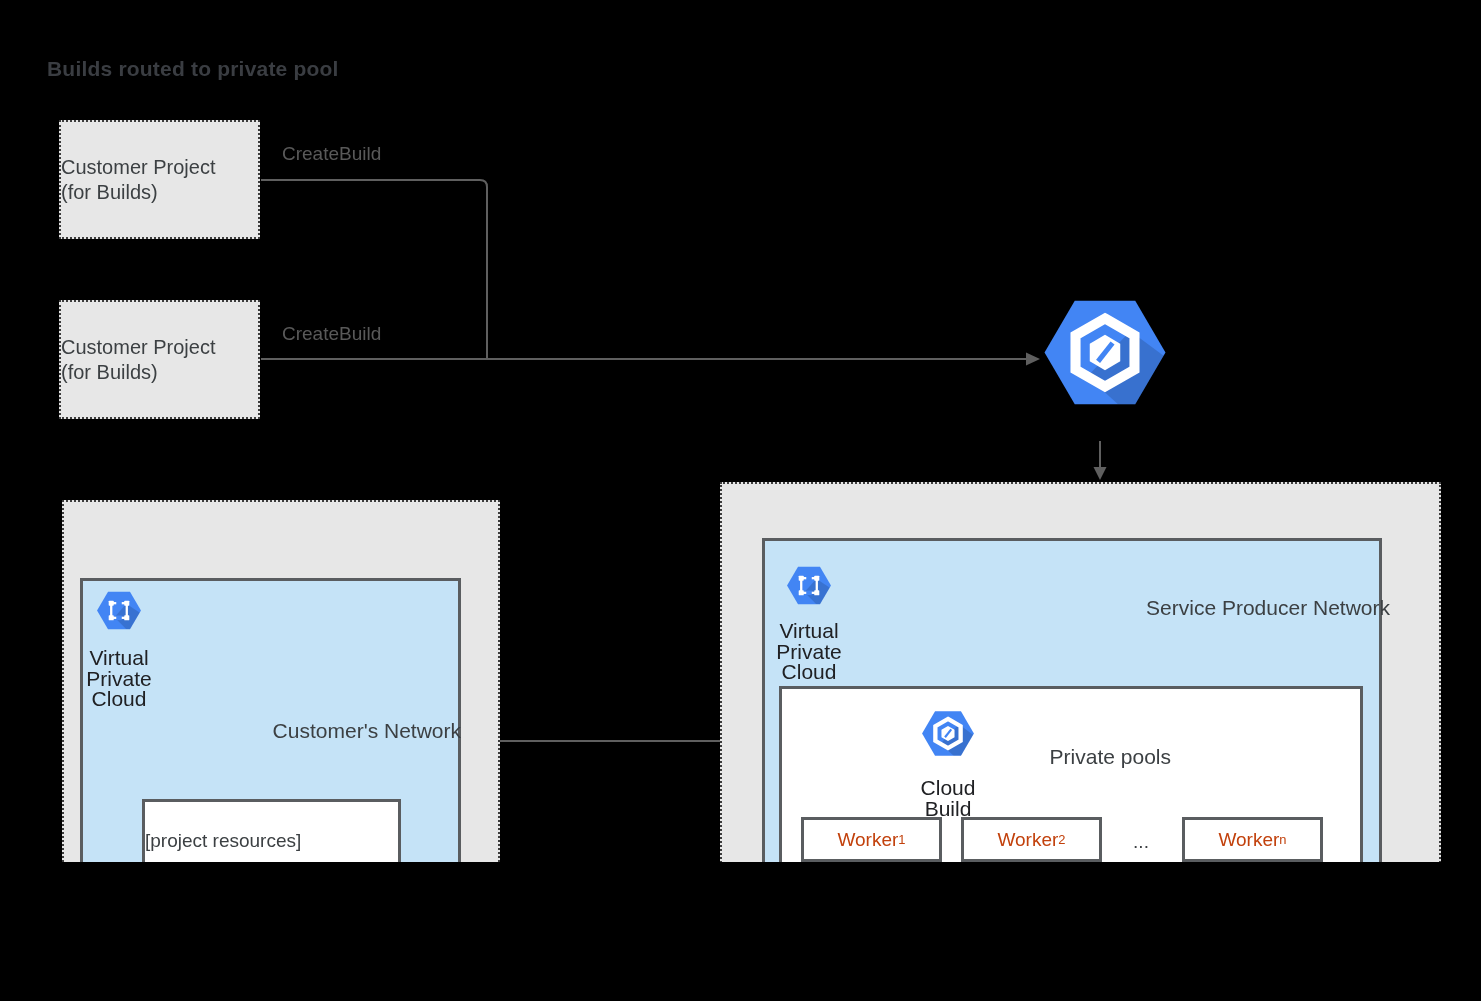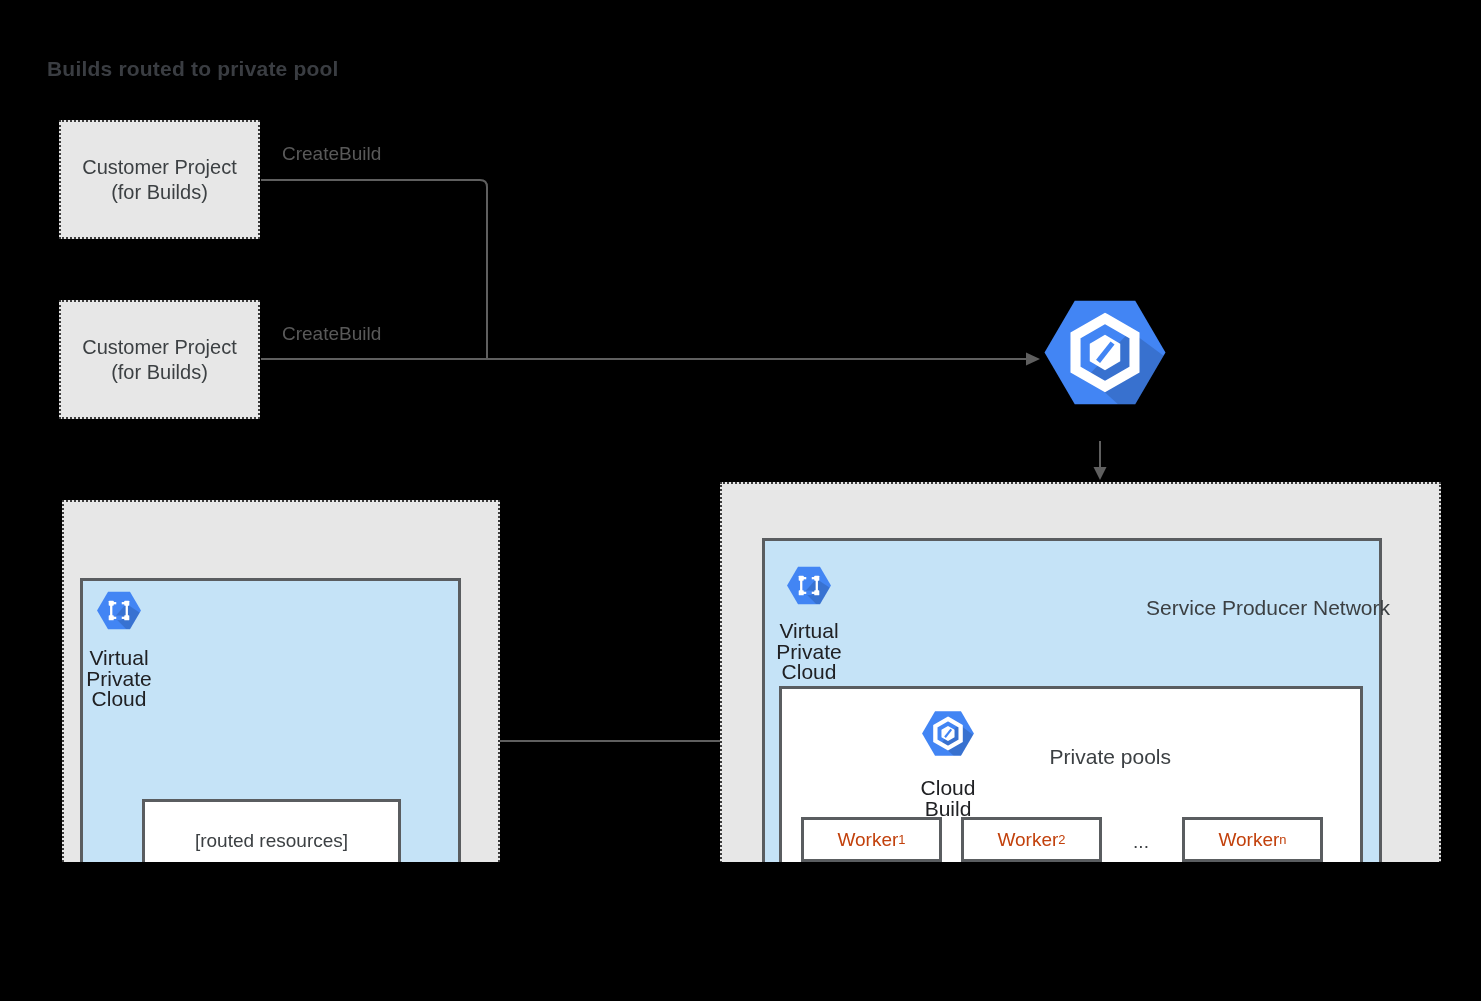"Customer Project" .center-col { align-items: center -> flex-start }
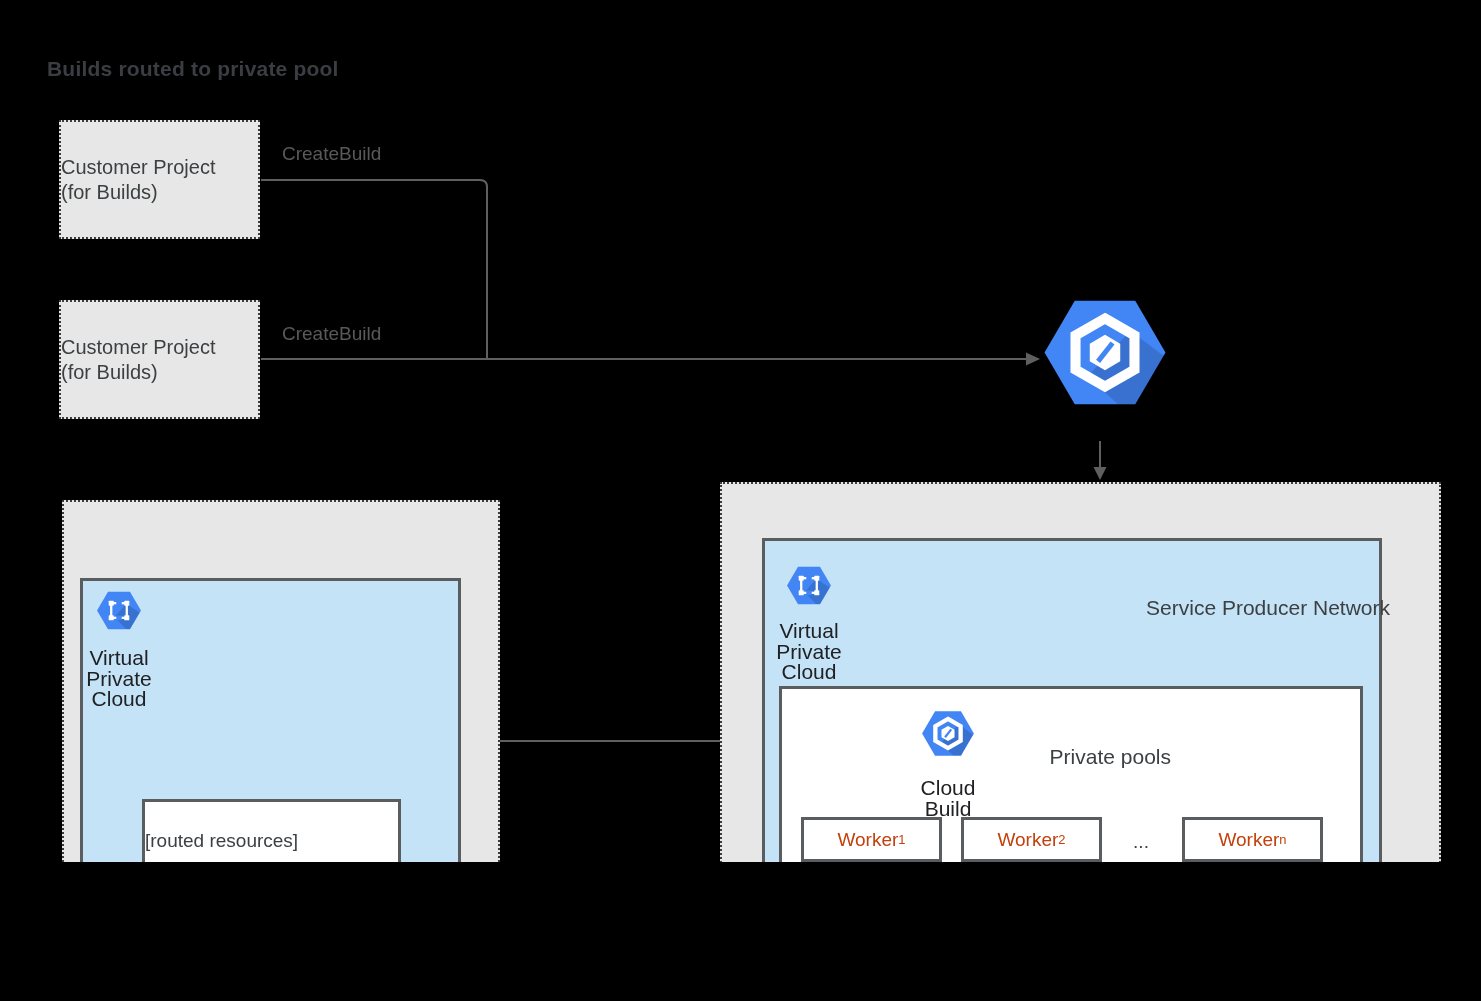"Customer's Network" div.abs { html: none -> <div>Customer's Network</div> }
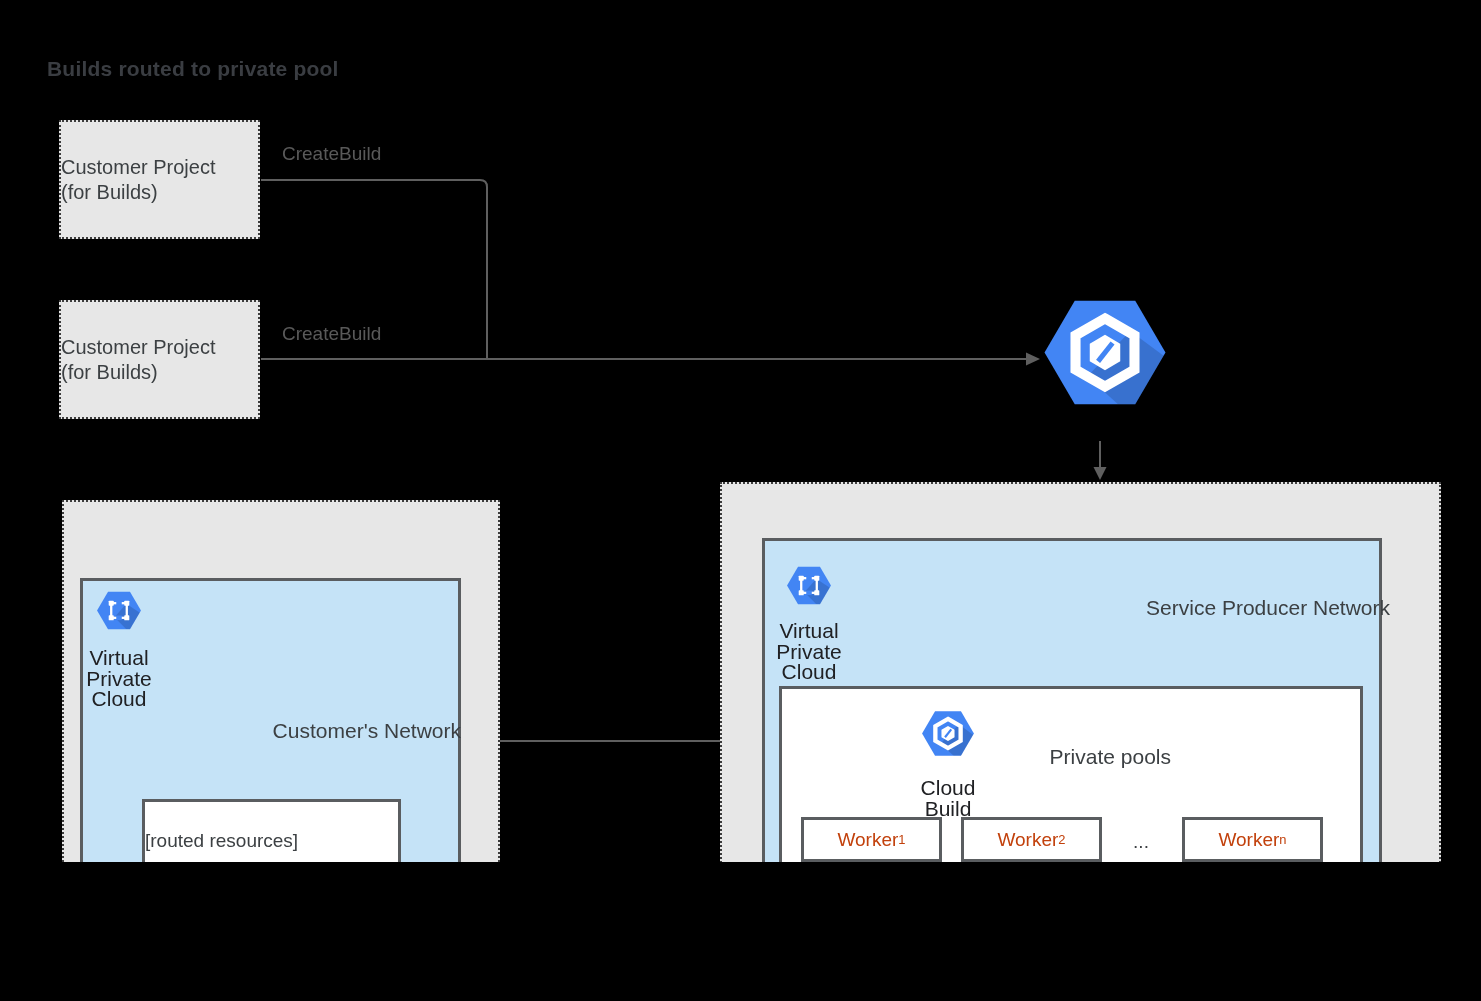"[routed resources]" span.box-label { text: routed -> project }
